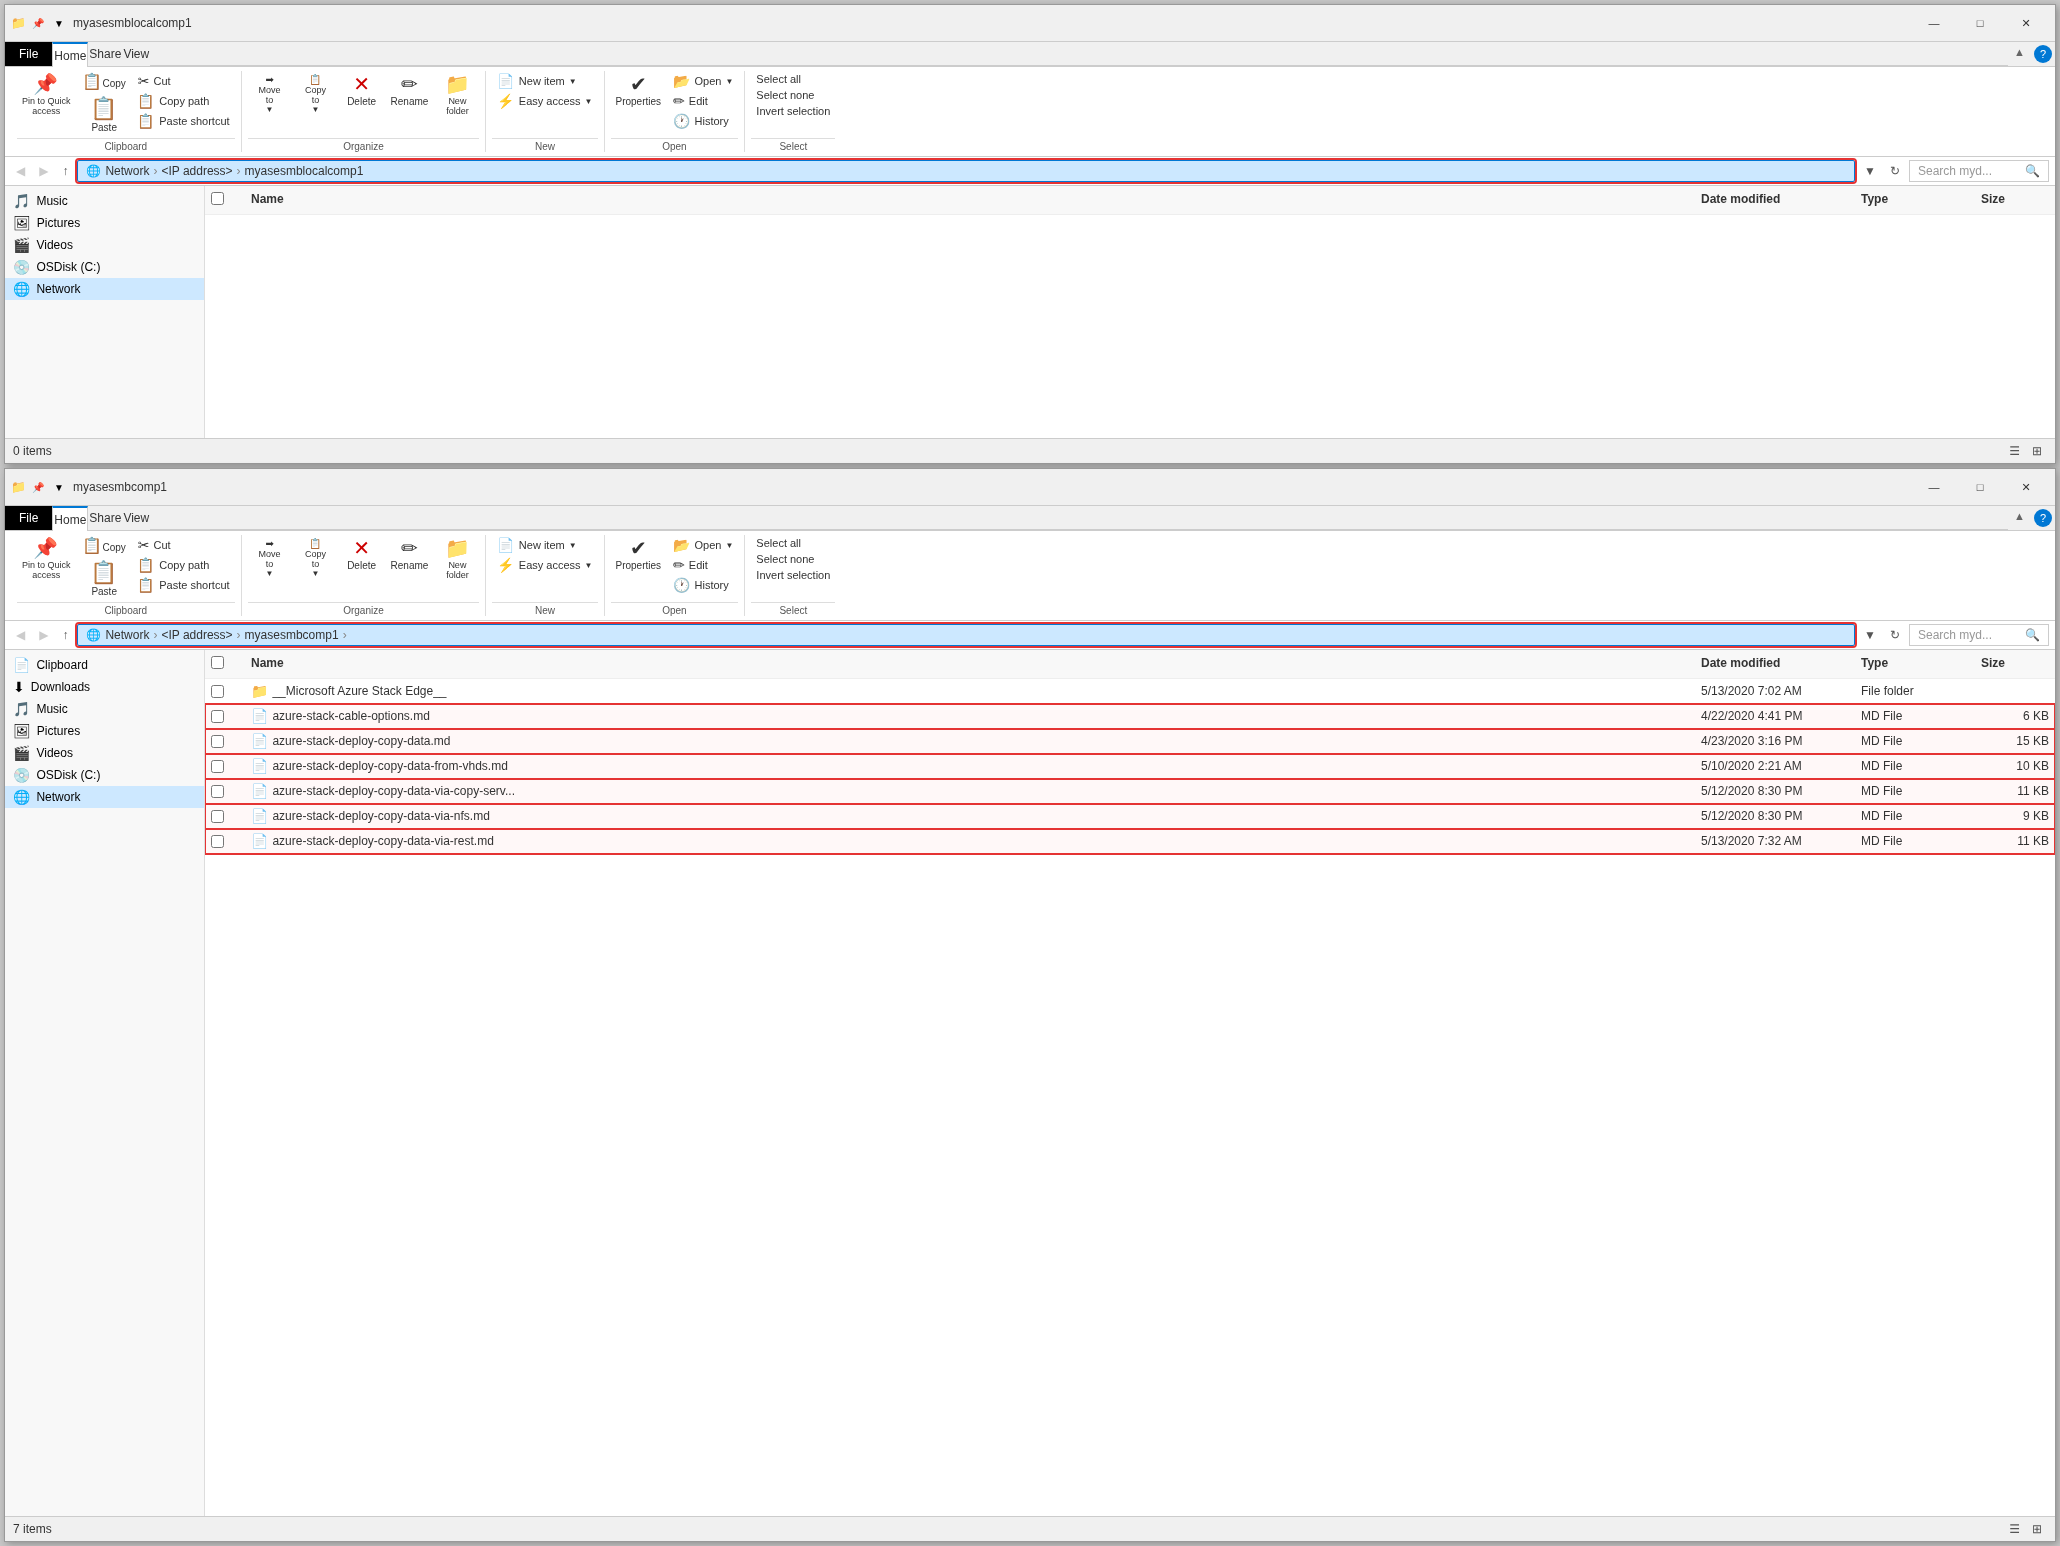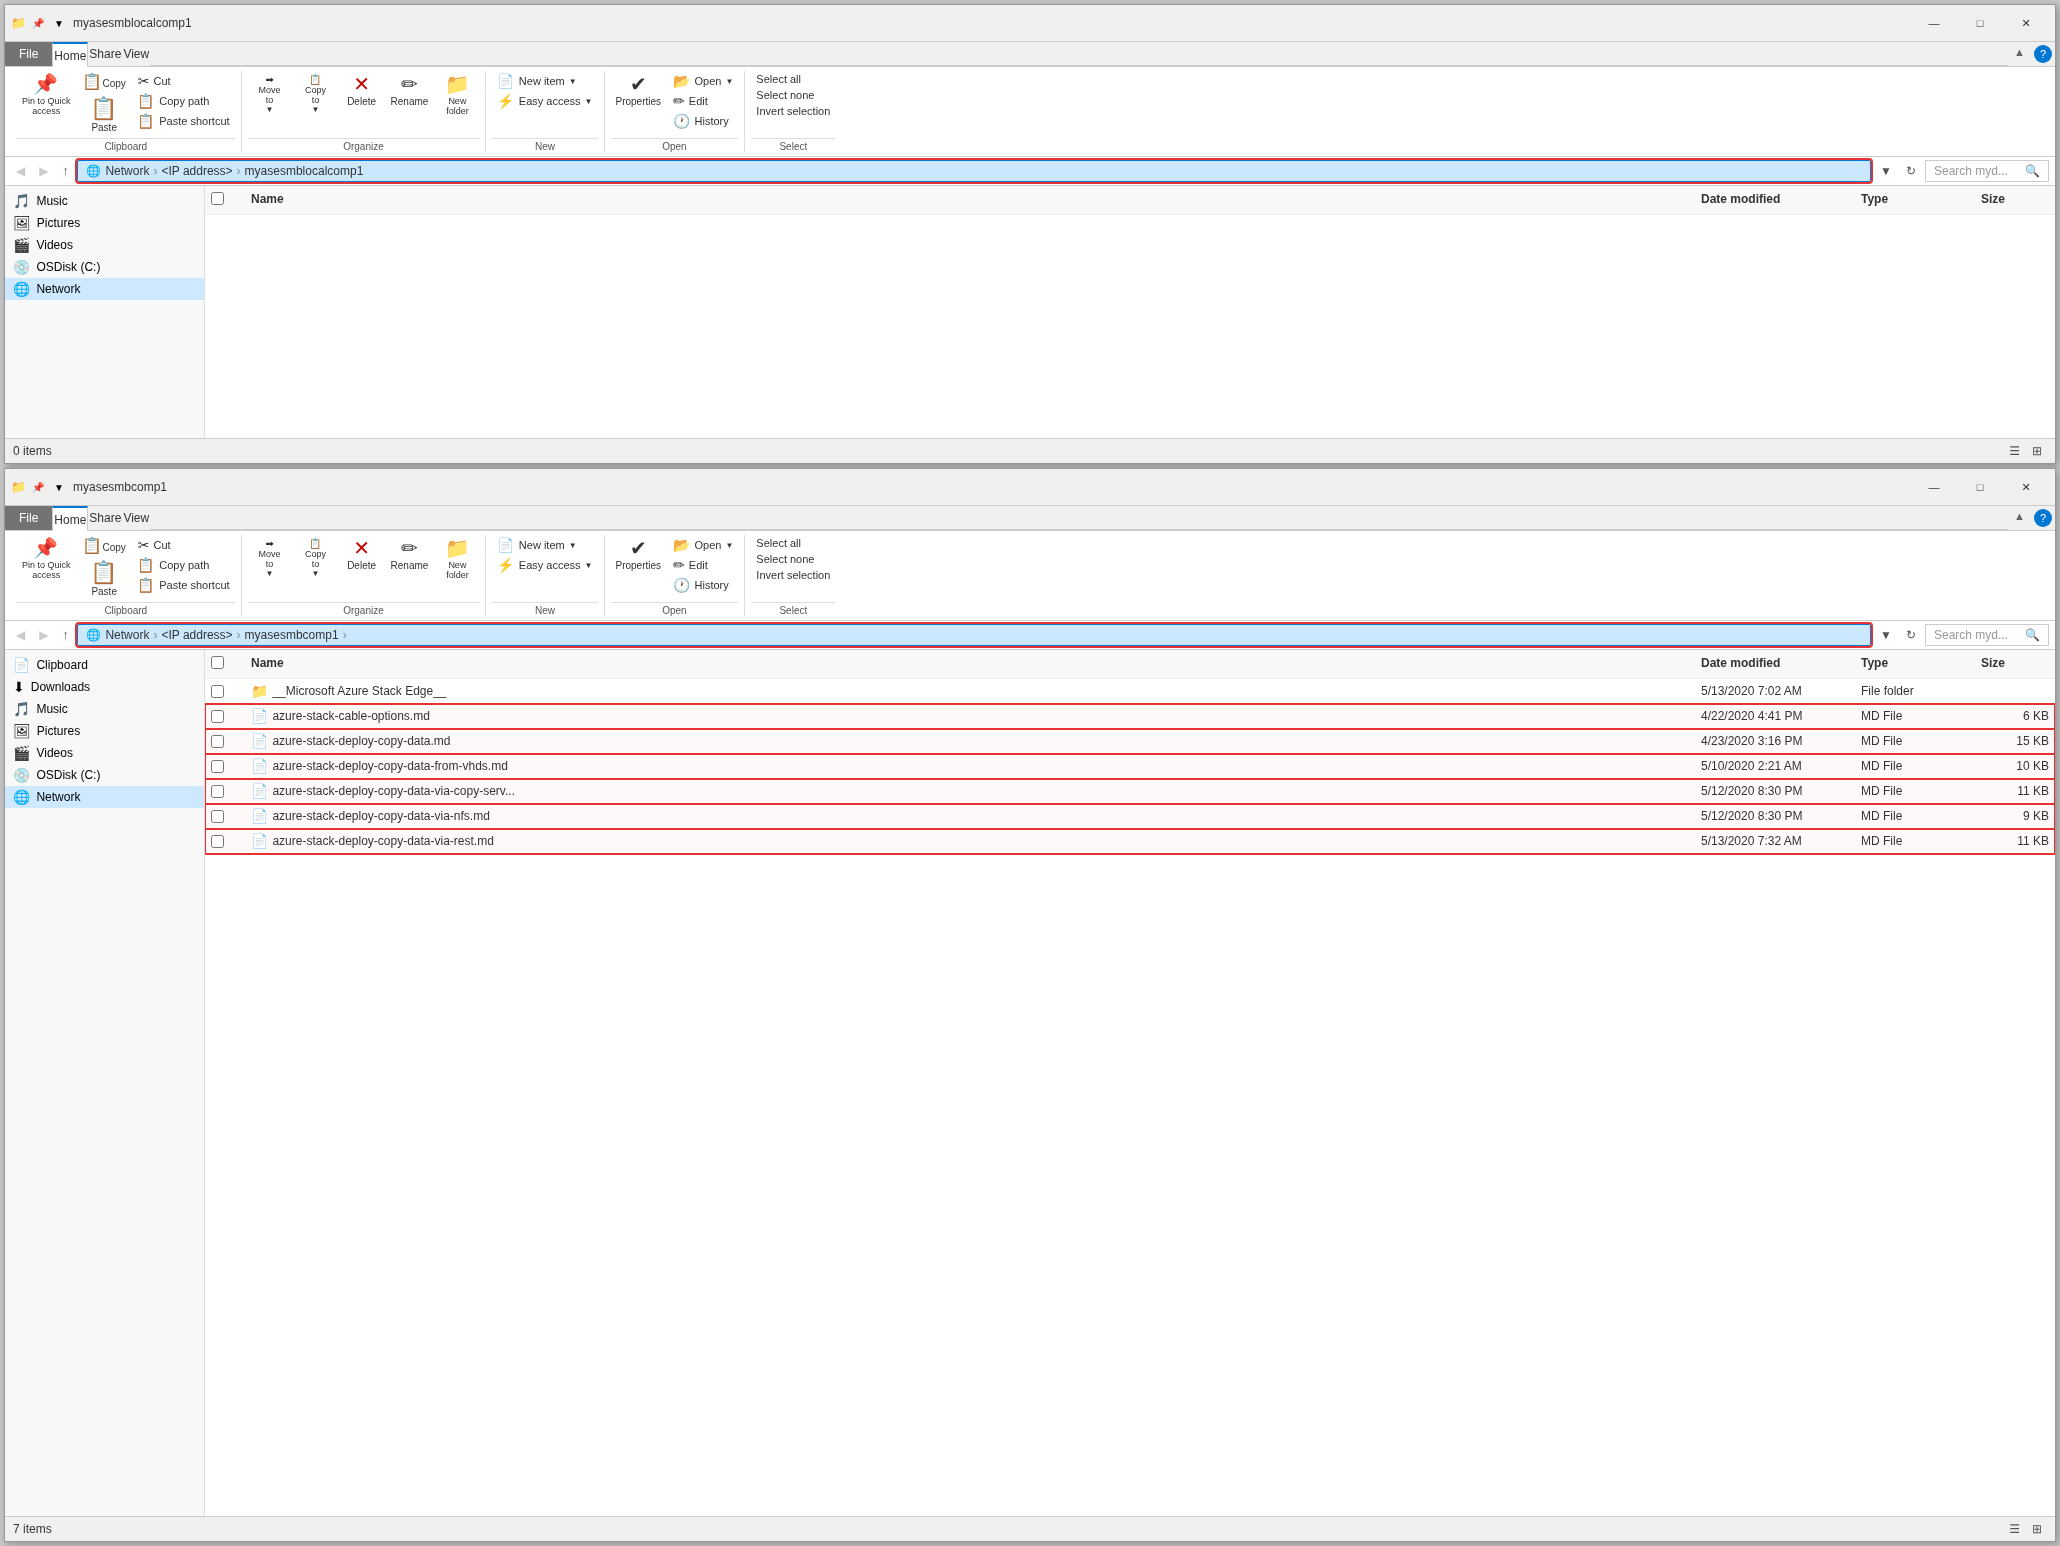"File" .ribbon-tab.file-tab { background: #737373 -> #000000 }
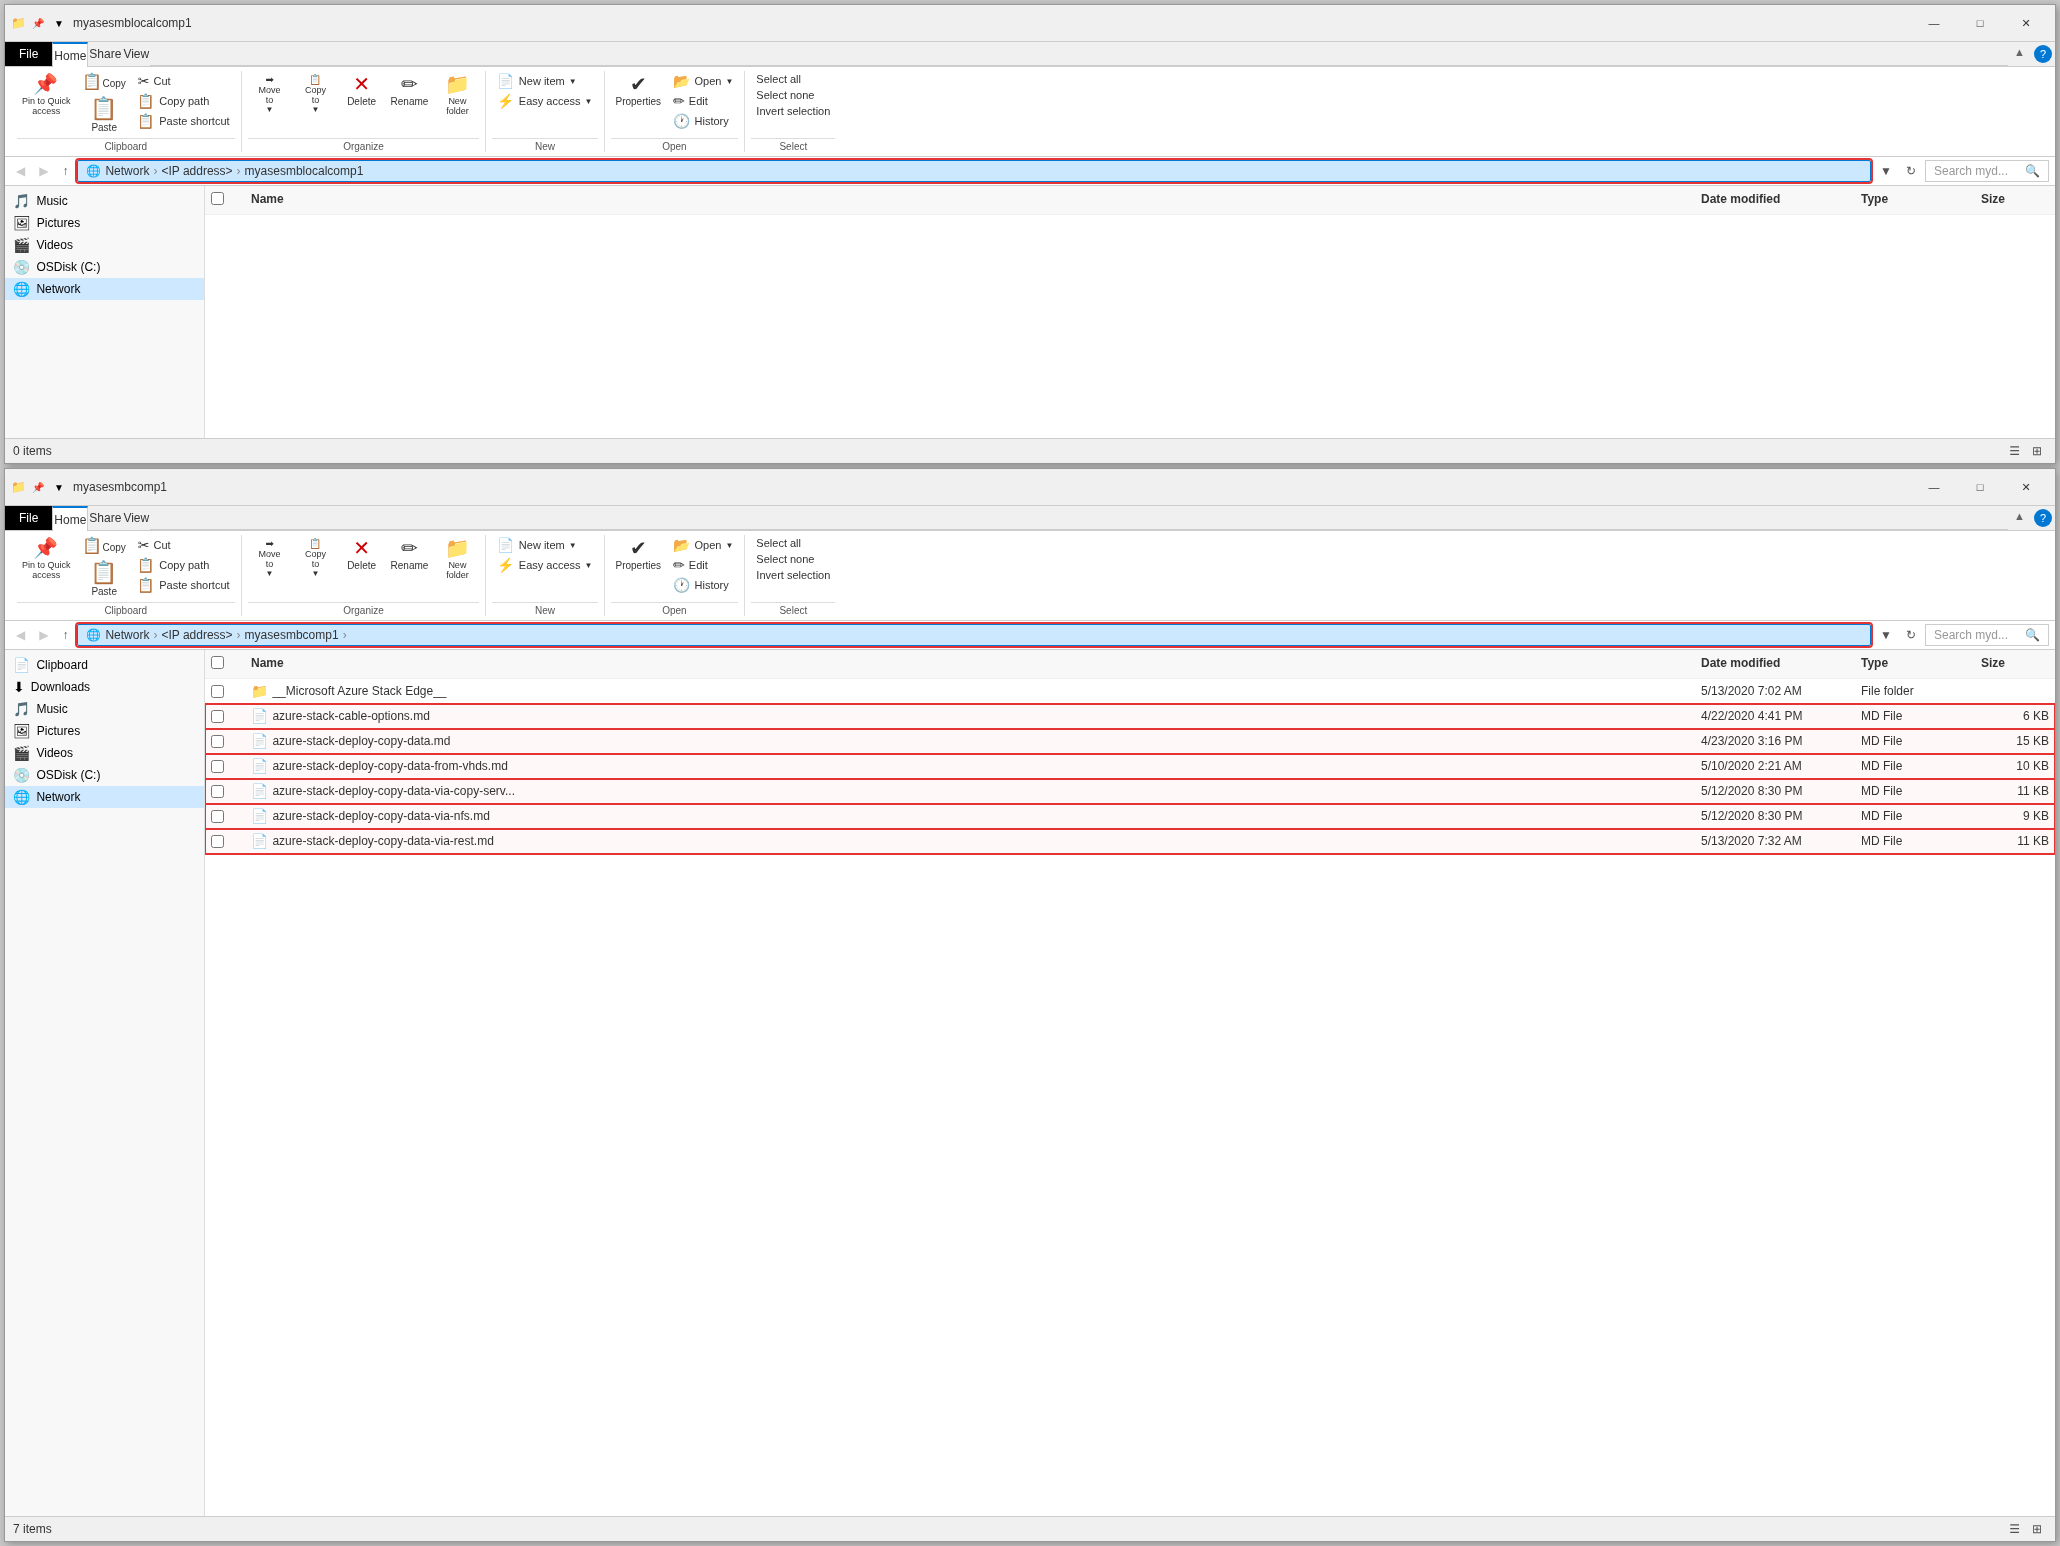"Search myd..." .search-box { width: 124px -> 140px }
